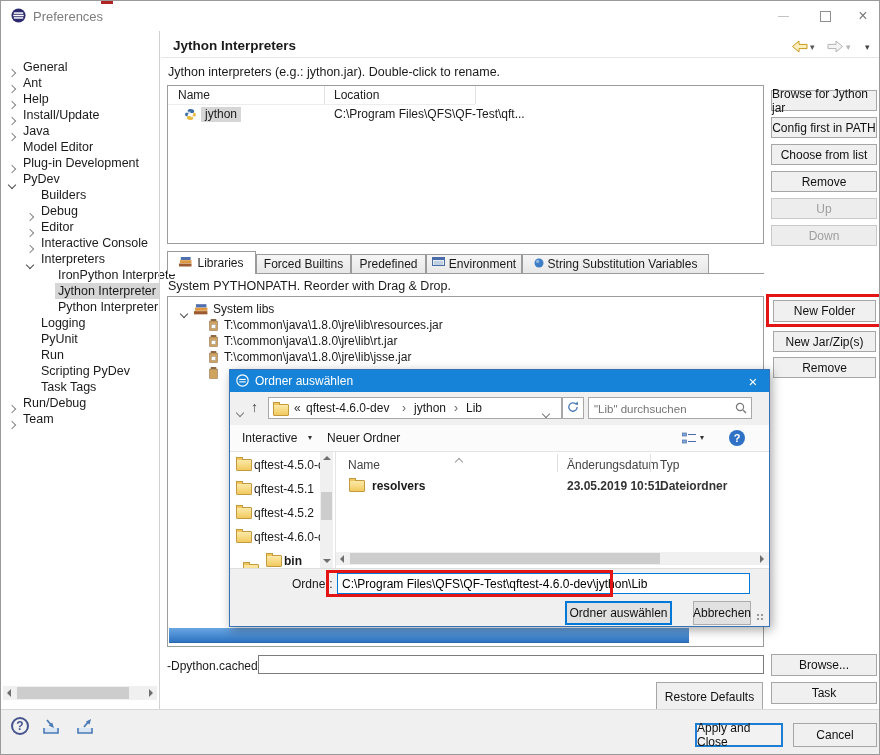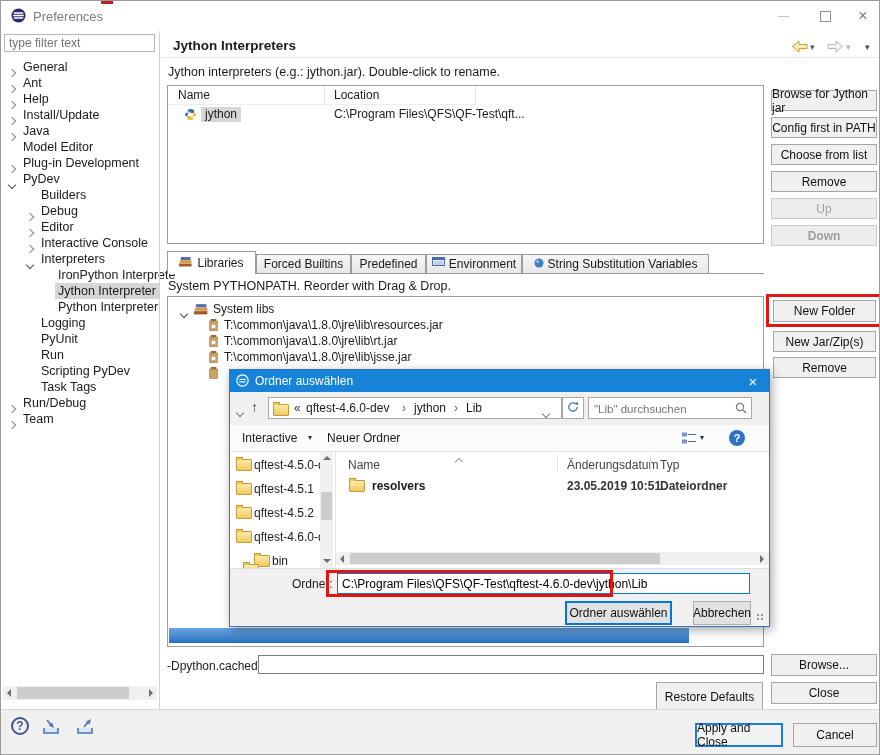"type filter text" input.fld { html: <input> -> none }
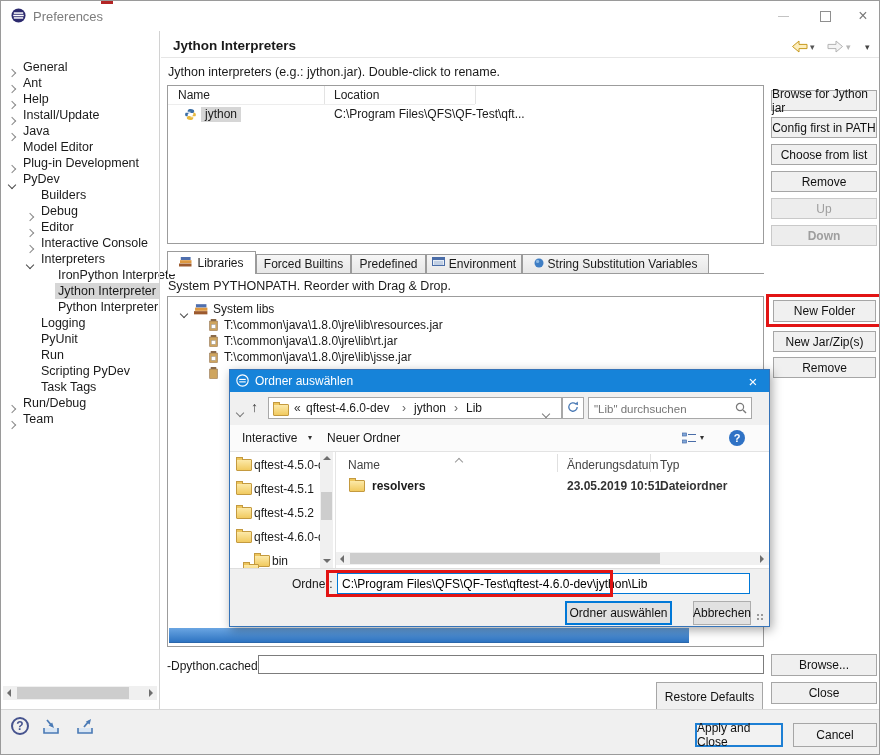"Down" div.b { font-weight: bold -> none }
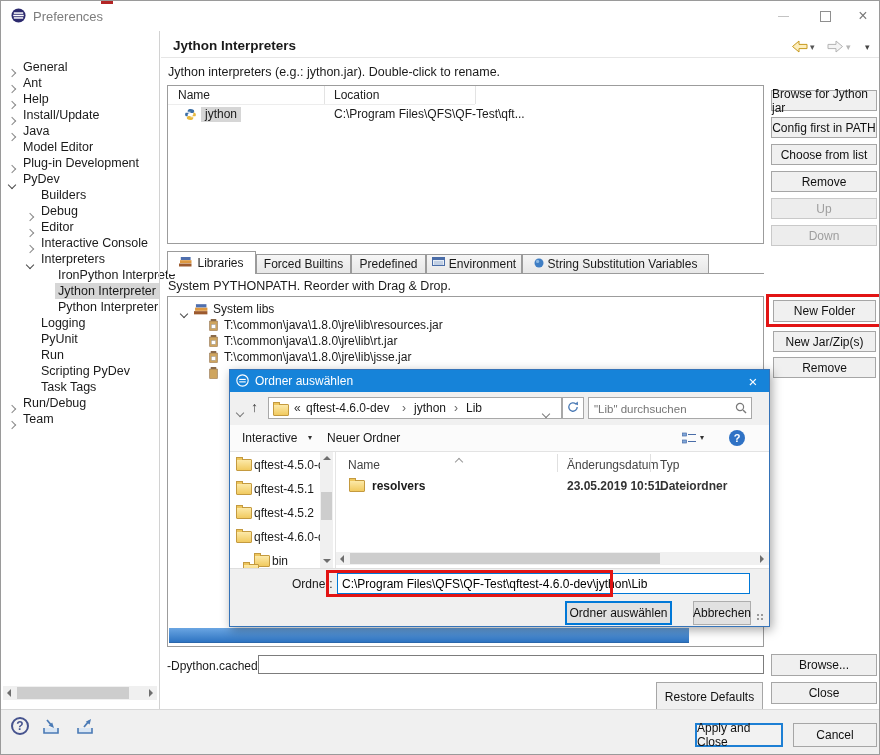"bin" div.abs { font-weight: none -> bold; left: 4px -> 16px }
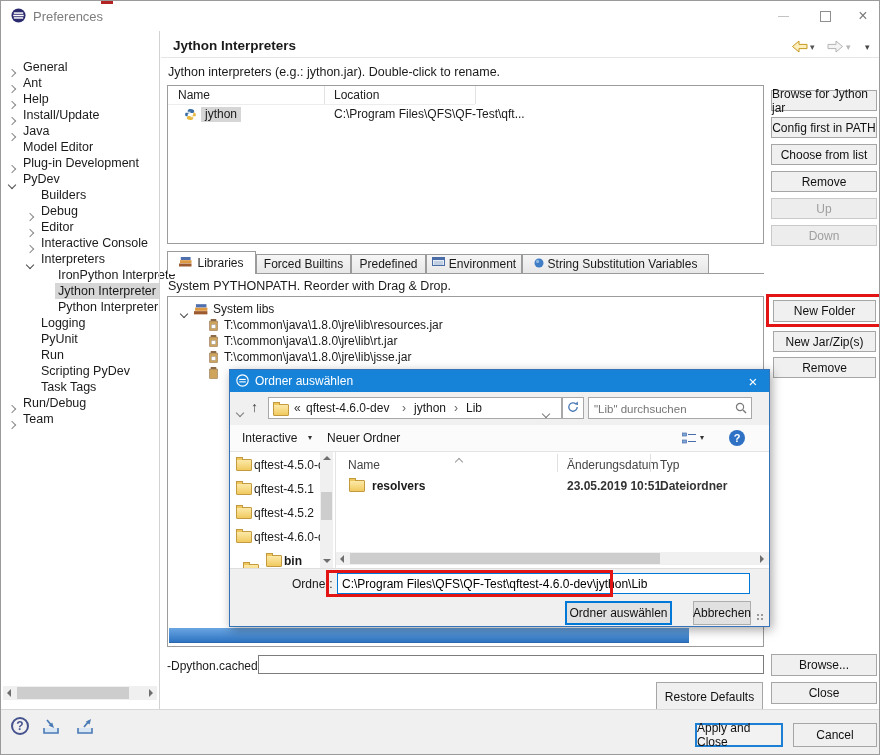"Close" span { text: Close -> Task }
